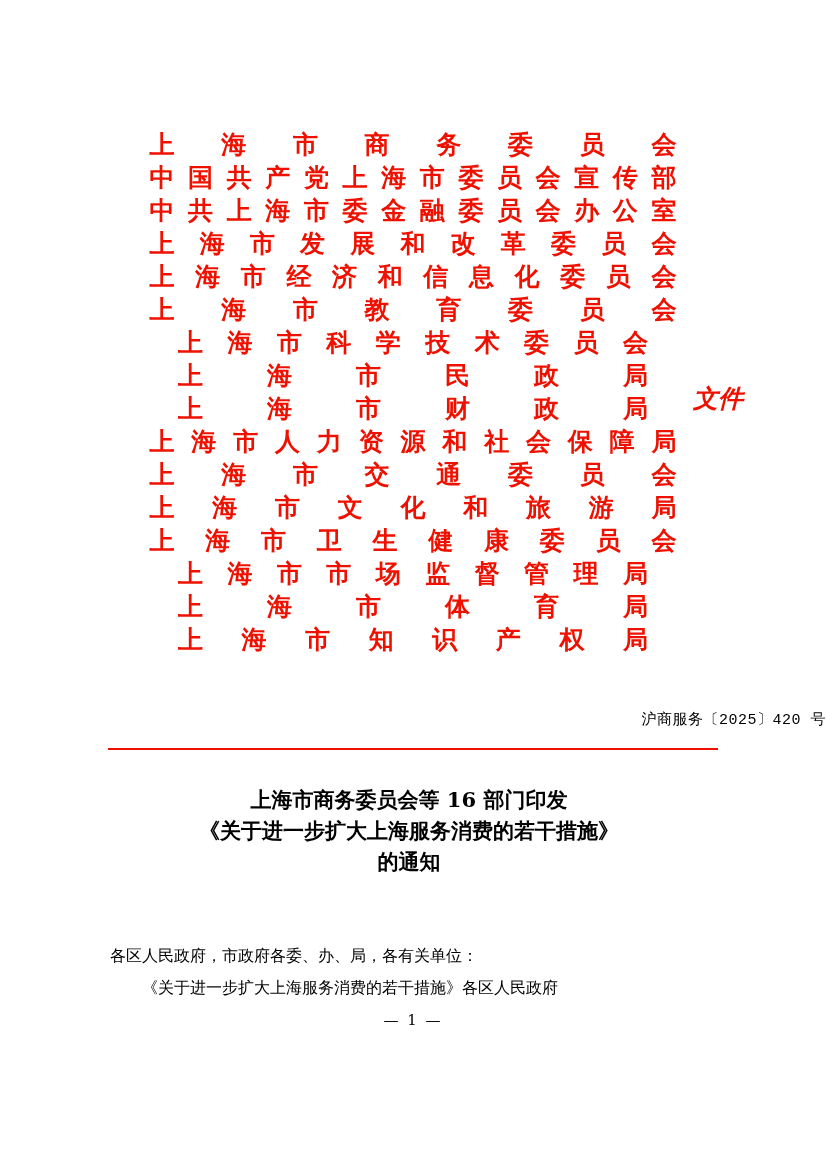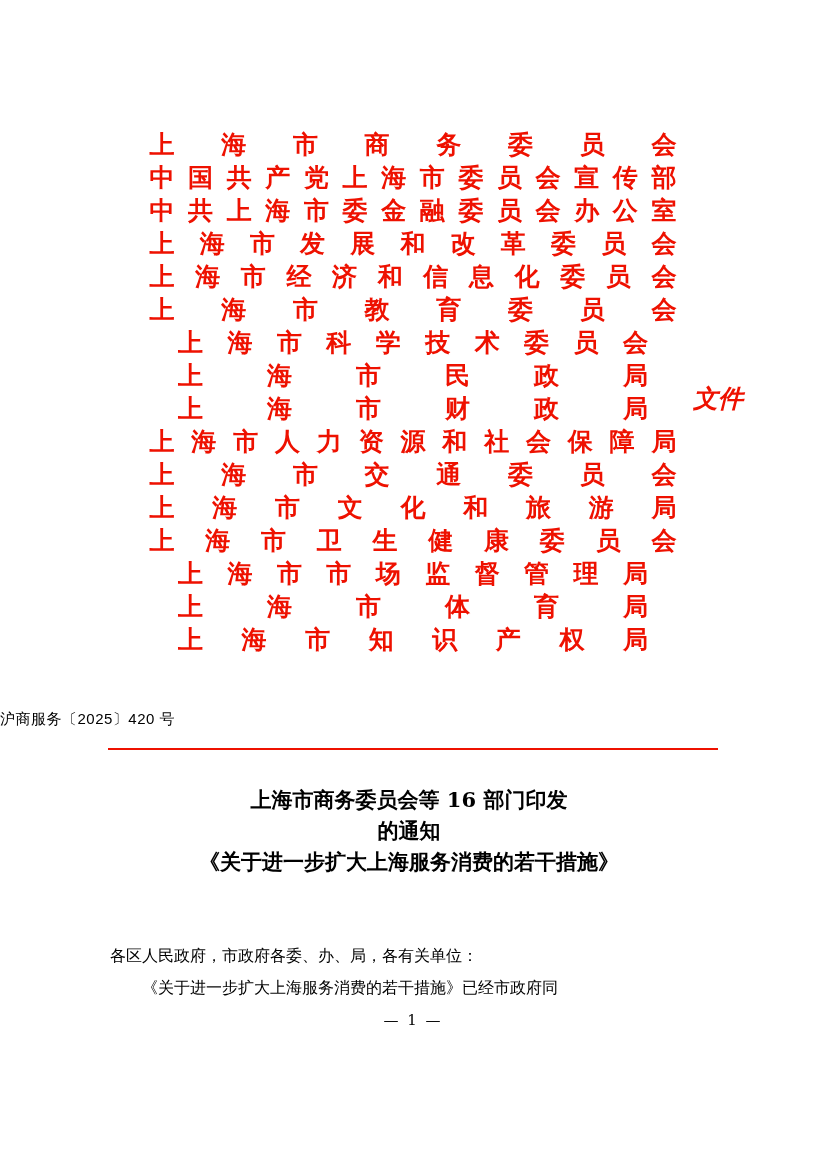"沪商服务〔2025〕420 号" .doc-number { font-family: Liberation Sans, sans-serif -> Liberation Mono, monospace; text-align: left -> right }
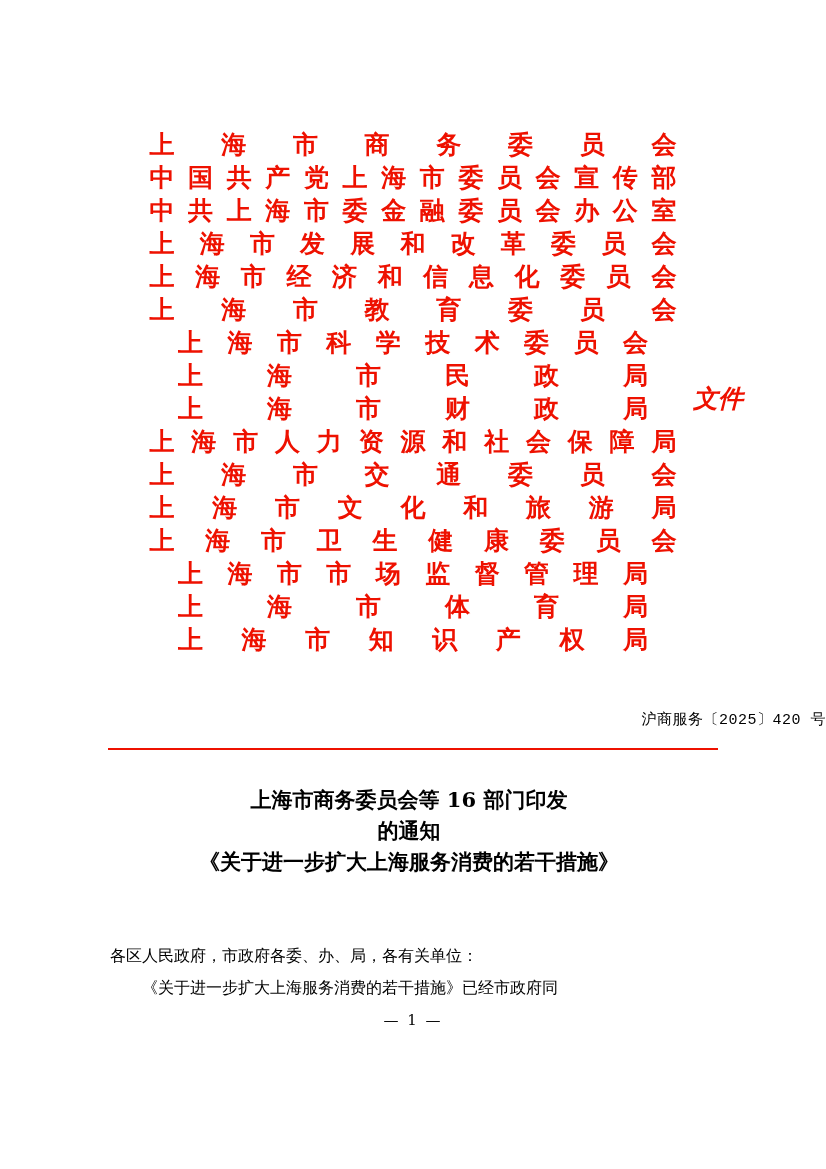"的通知" div { order: before "《关于进一步扩大上海服务消费的若干措施》" -> after "《关于进一步扩大上海服务消费的若干措施》" }
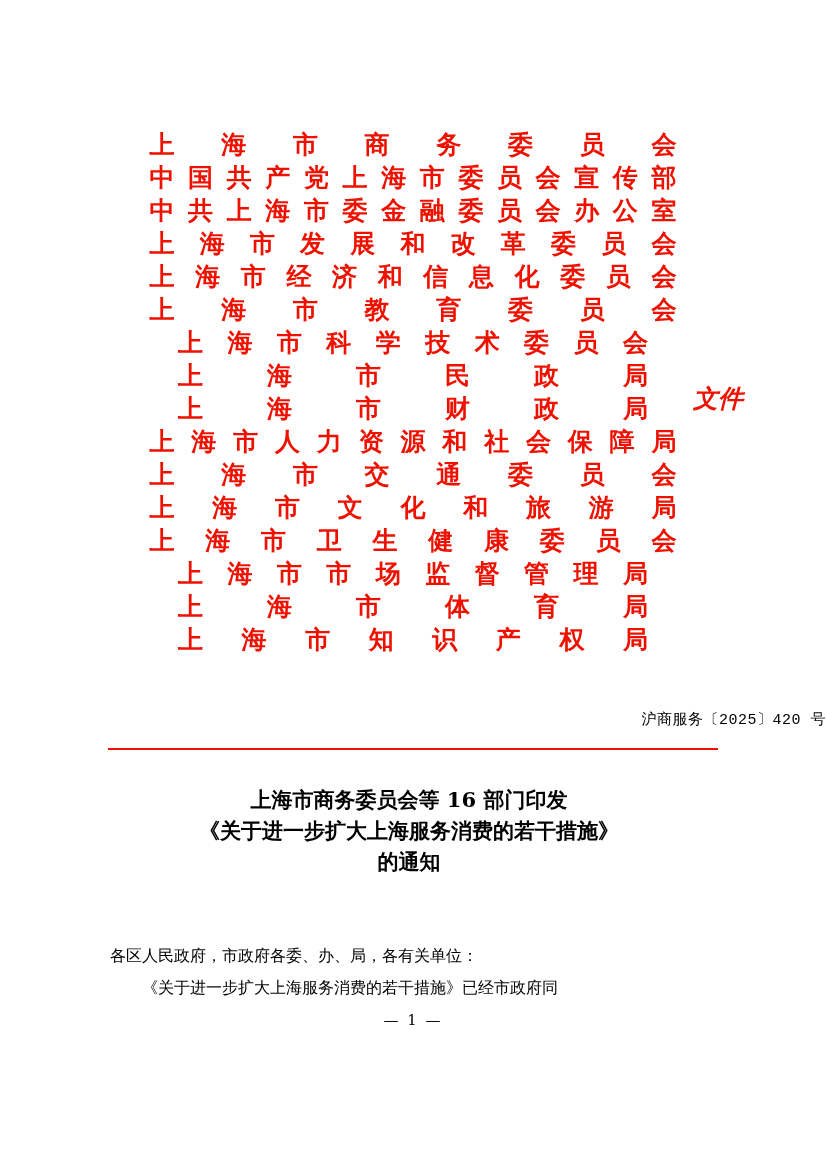"《关于进一步扩大上海服务消费的若干措施》已经市政府同" p.indent { text: 已经市政府同 -> 各区人民政府 }
